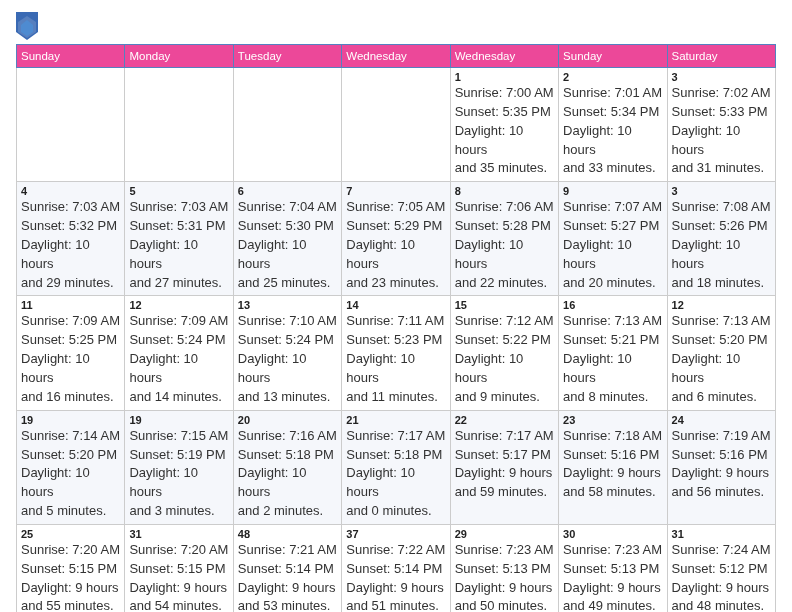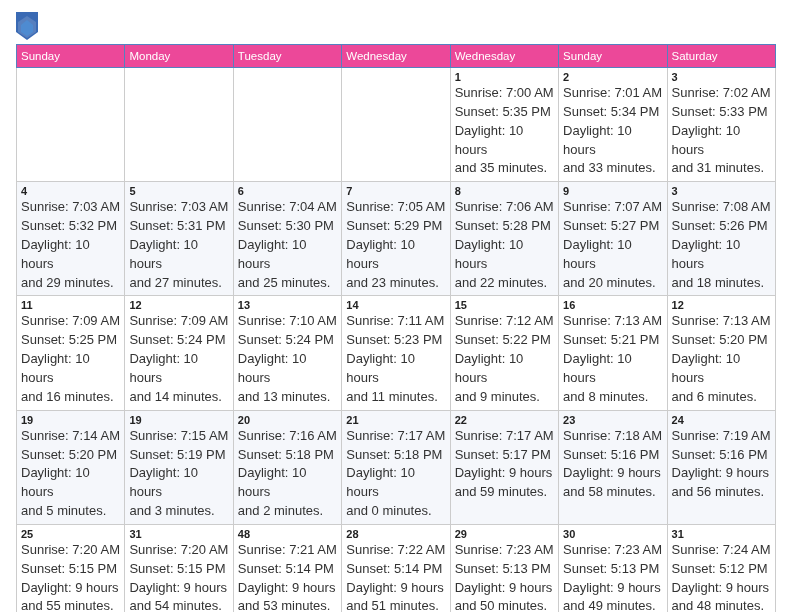"28" span.day-num { text: 28 -> 37 }
